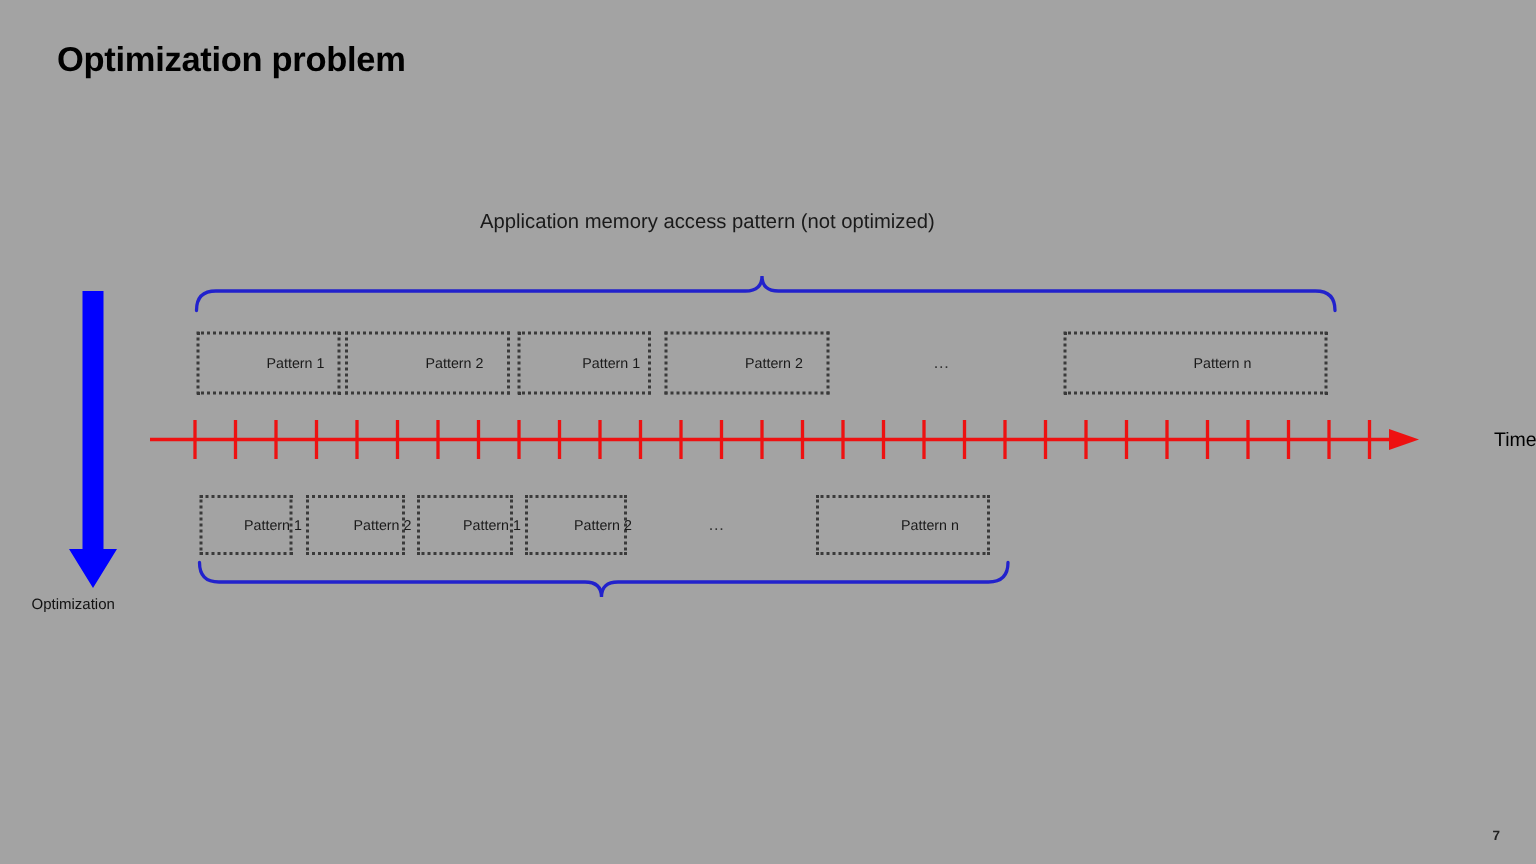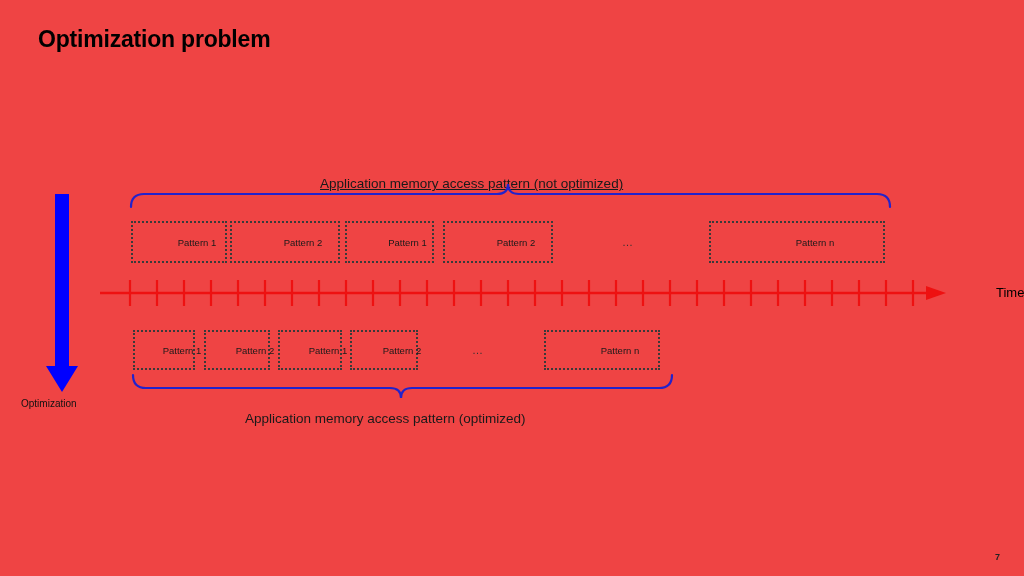"Optimization problem" #slide { background: #ef4444 -> #a3a3a3 }
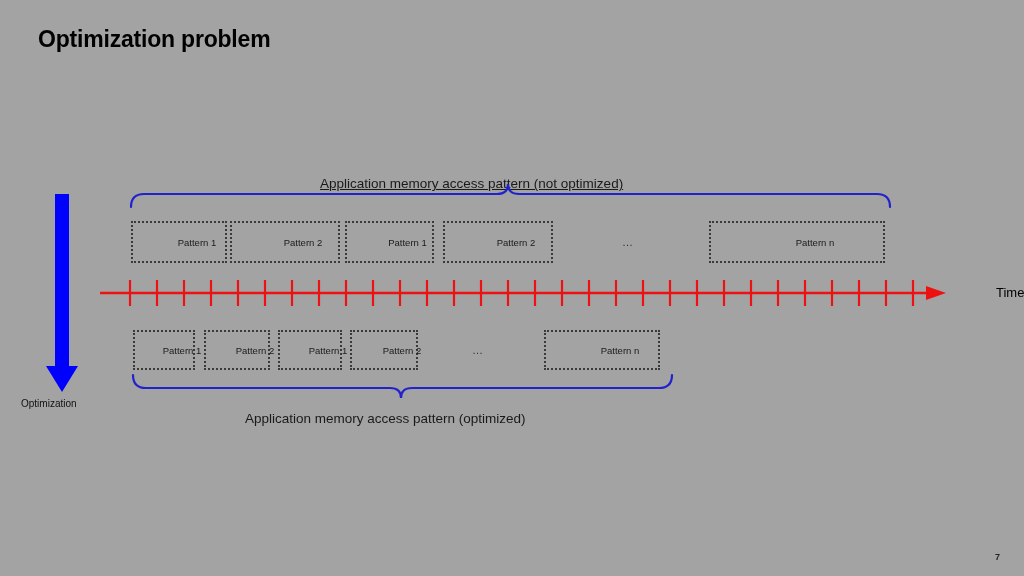"Application memory access pattern (not" .caption-top { text-decoration: underline -> none; top: 176px -> 140px }
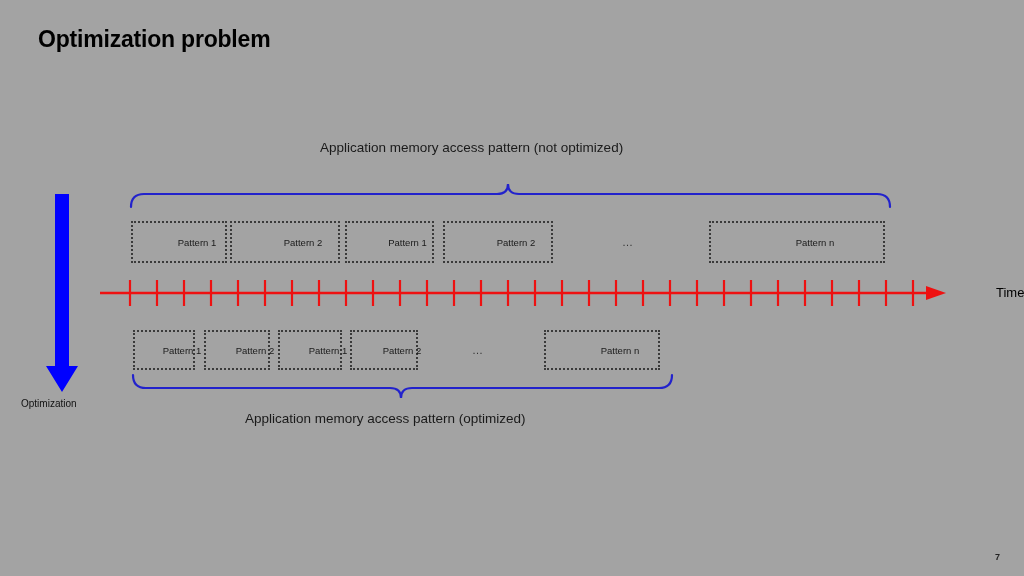"Application memory access pattern" div.caption { html: <div>Application memory access pattern (optimized)</div> -> none }
